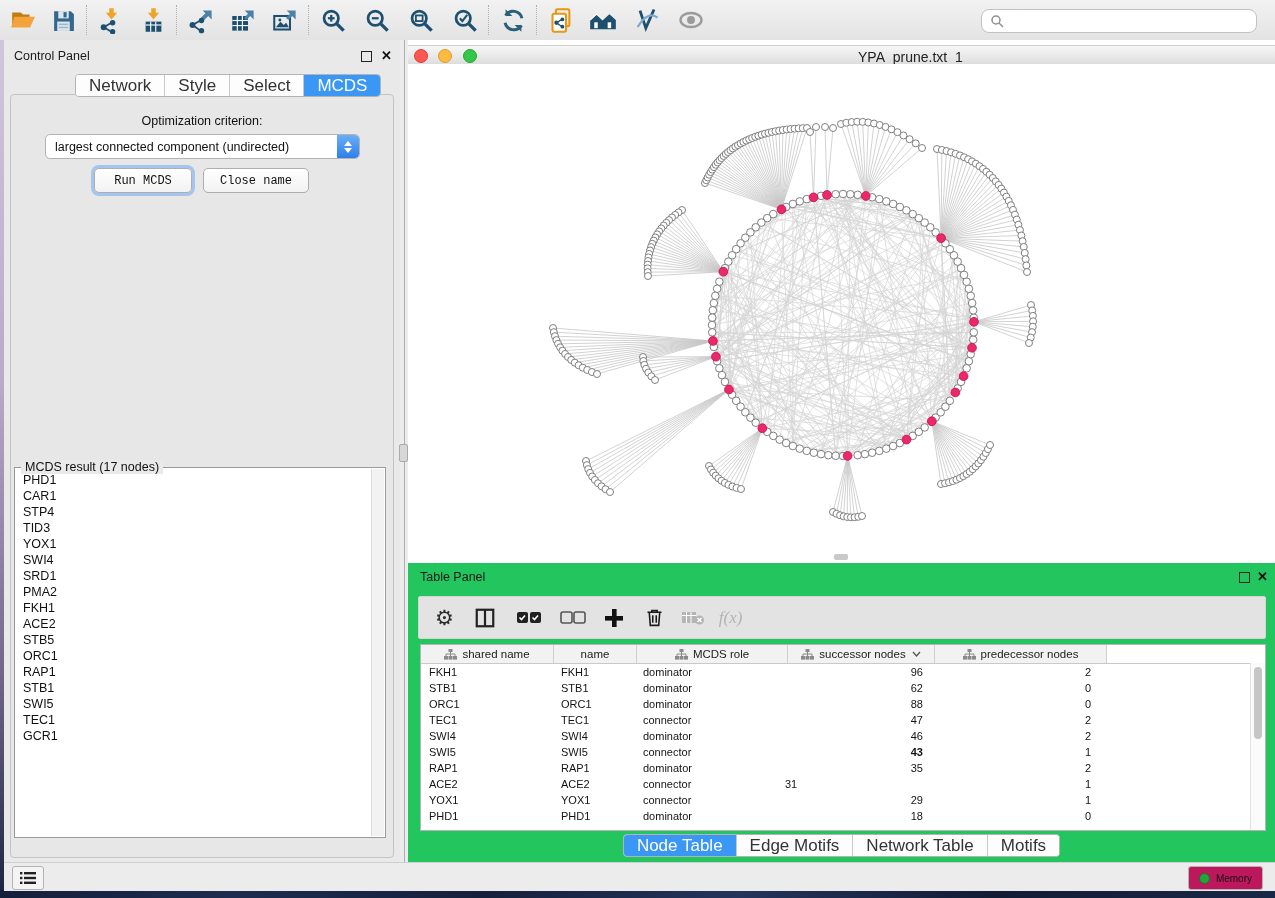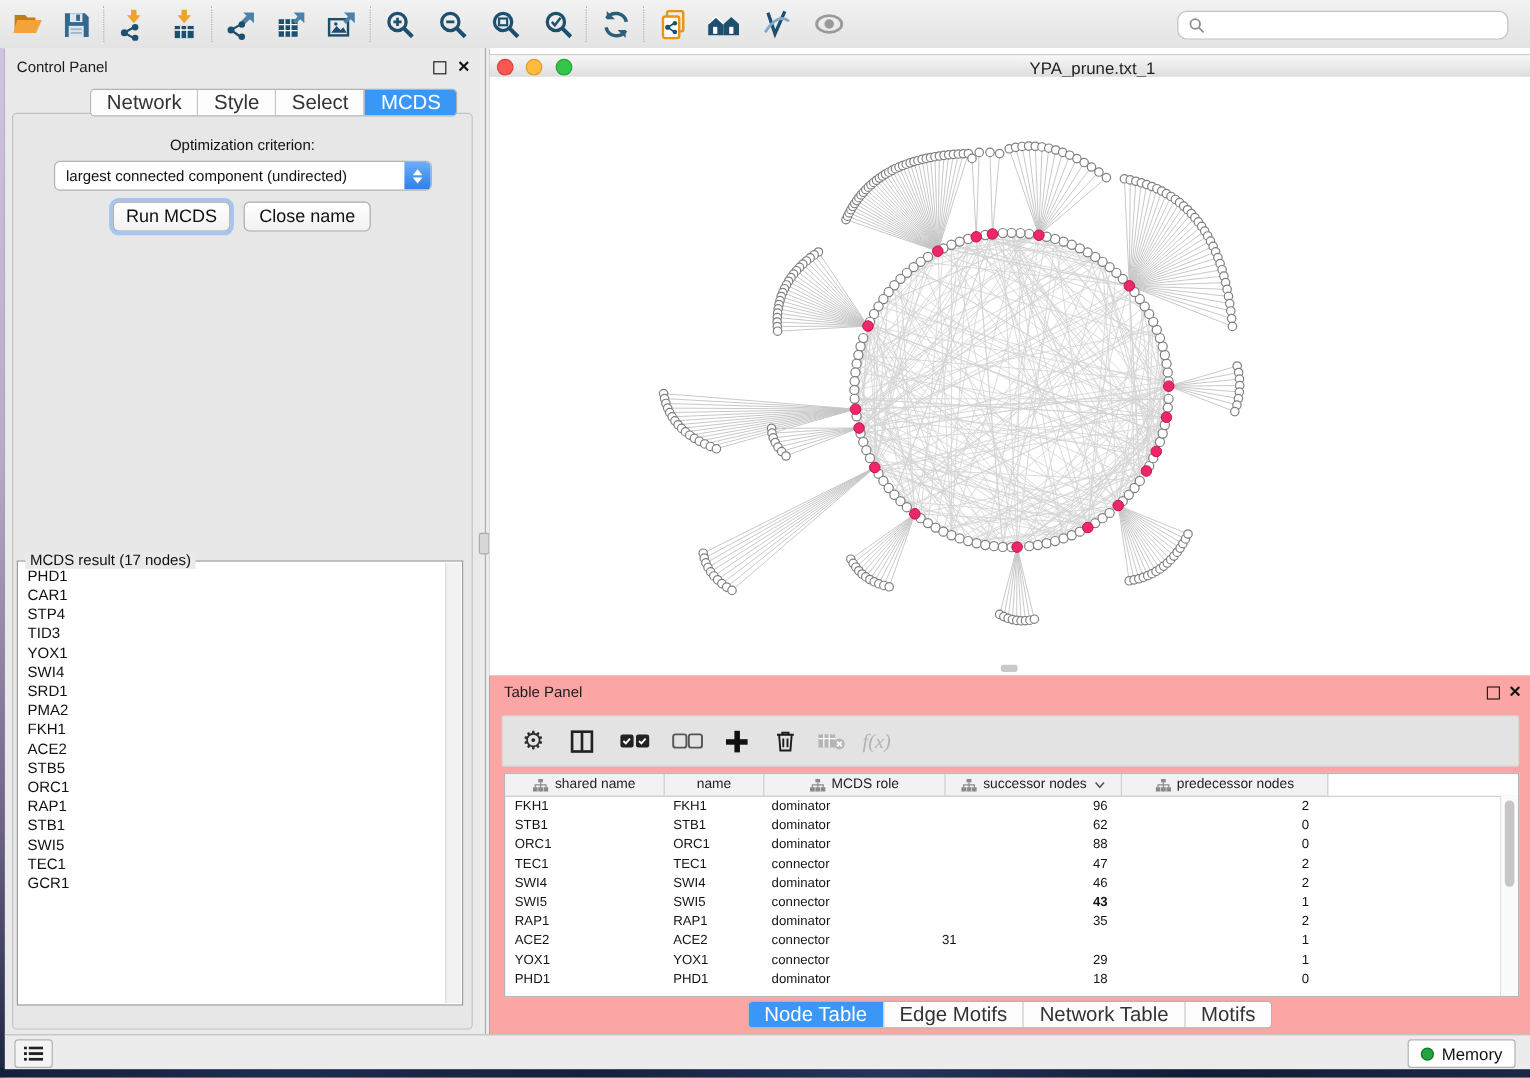"Run MCDS" .btn { font-family: none -> Liberation Mono, monospace; font-size: 15px -> 12px }
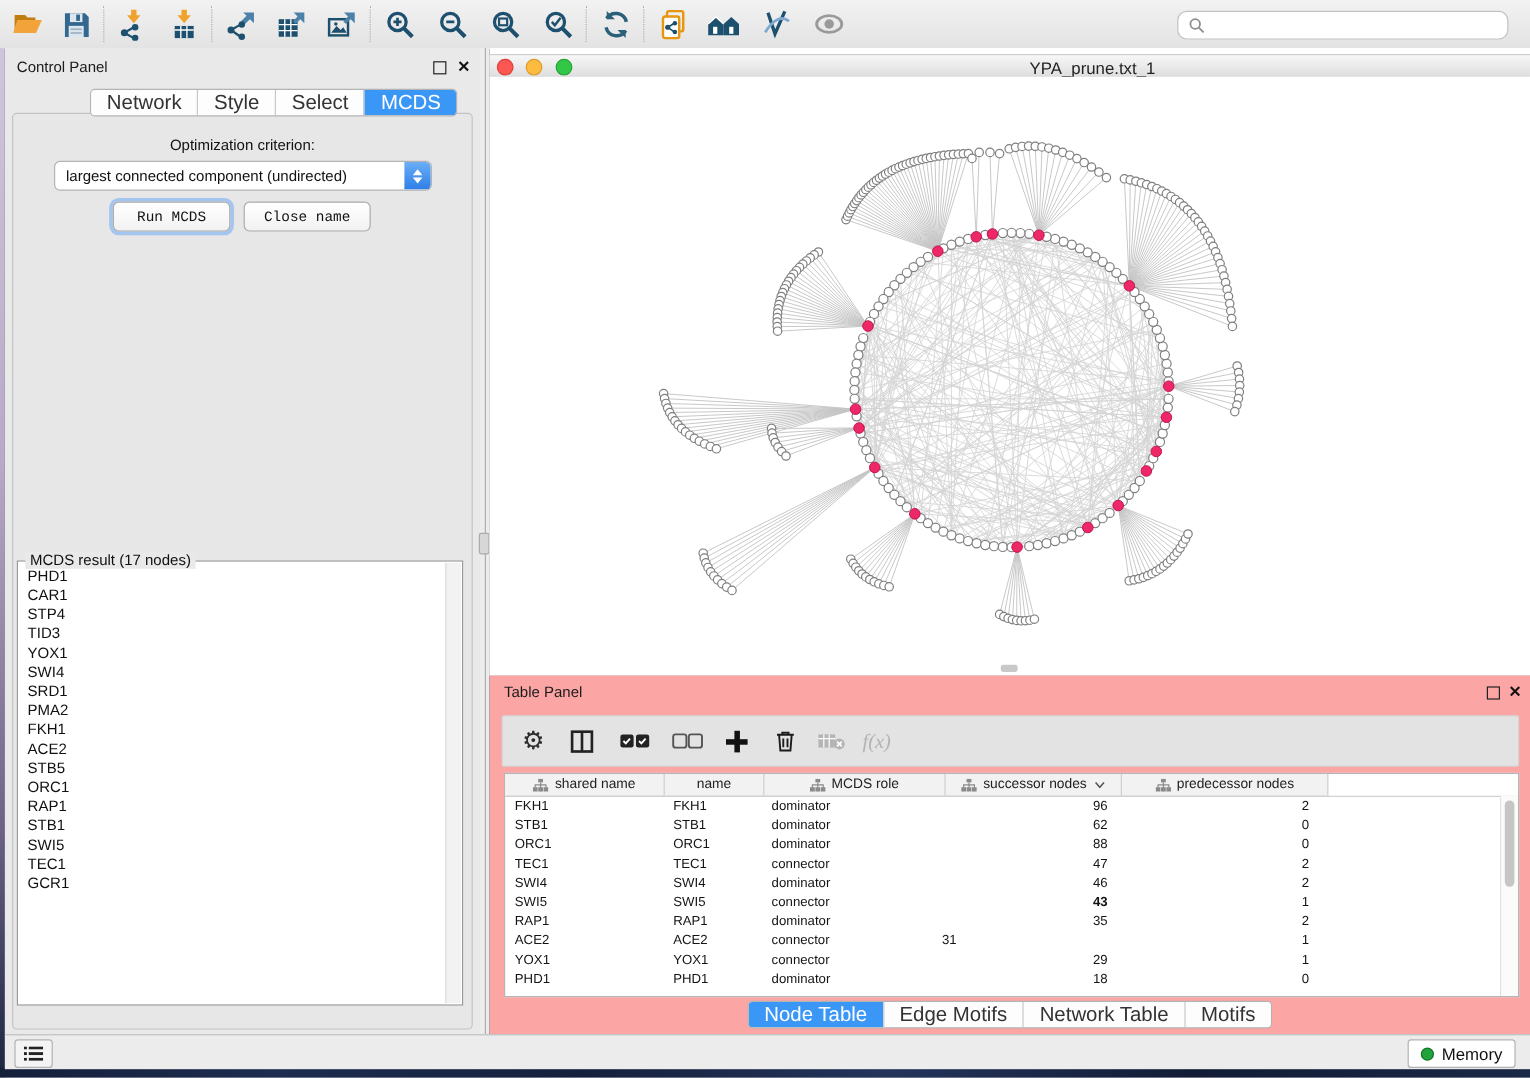"Table Panel" #tpanel { background: #fca5a5 -> #22c55e }
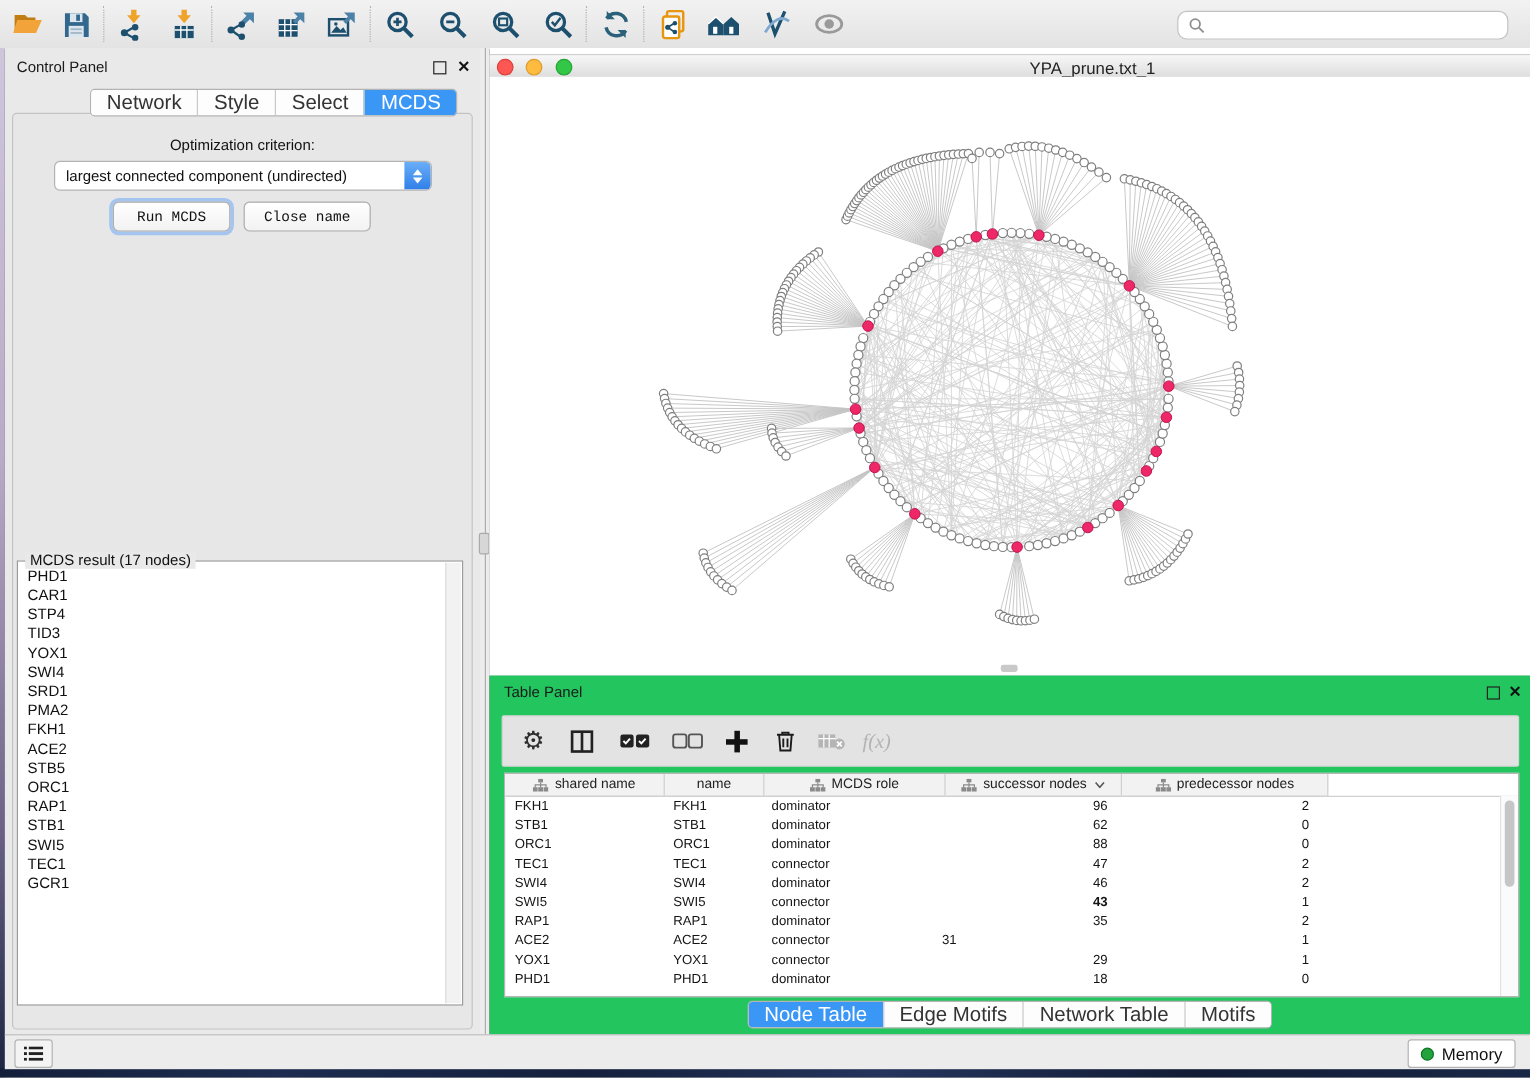"Memory" #membtn { background: #ffffff -> #be185d; font-size: 14px -> 10px }
